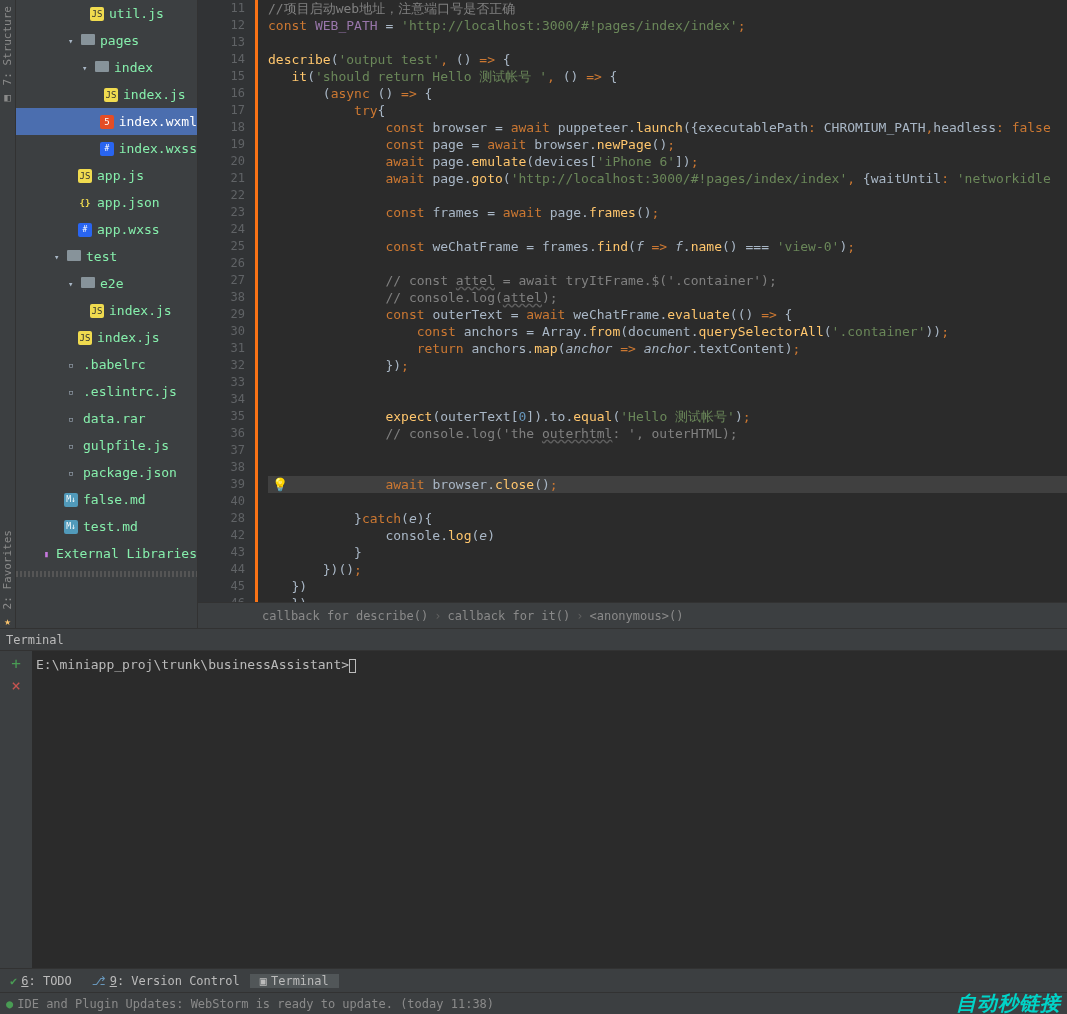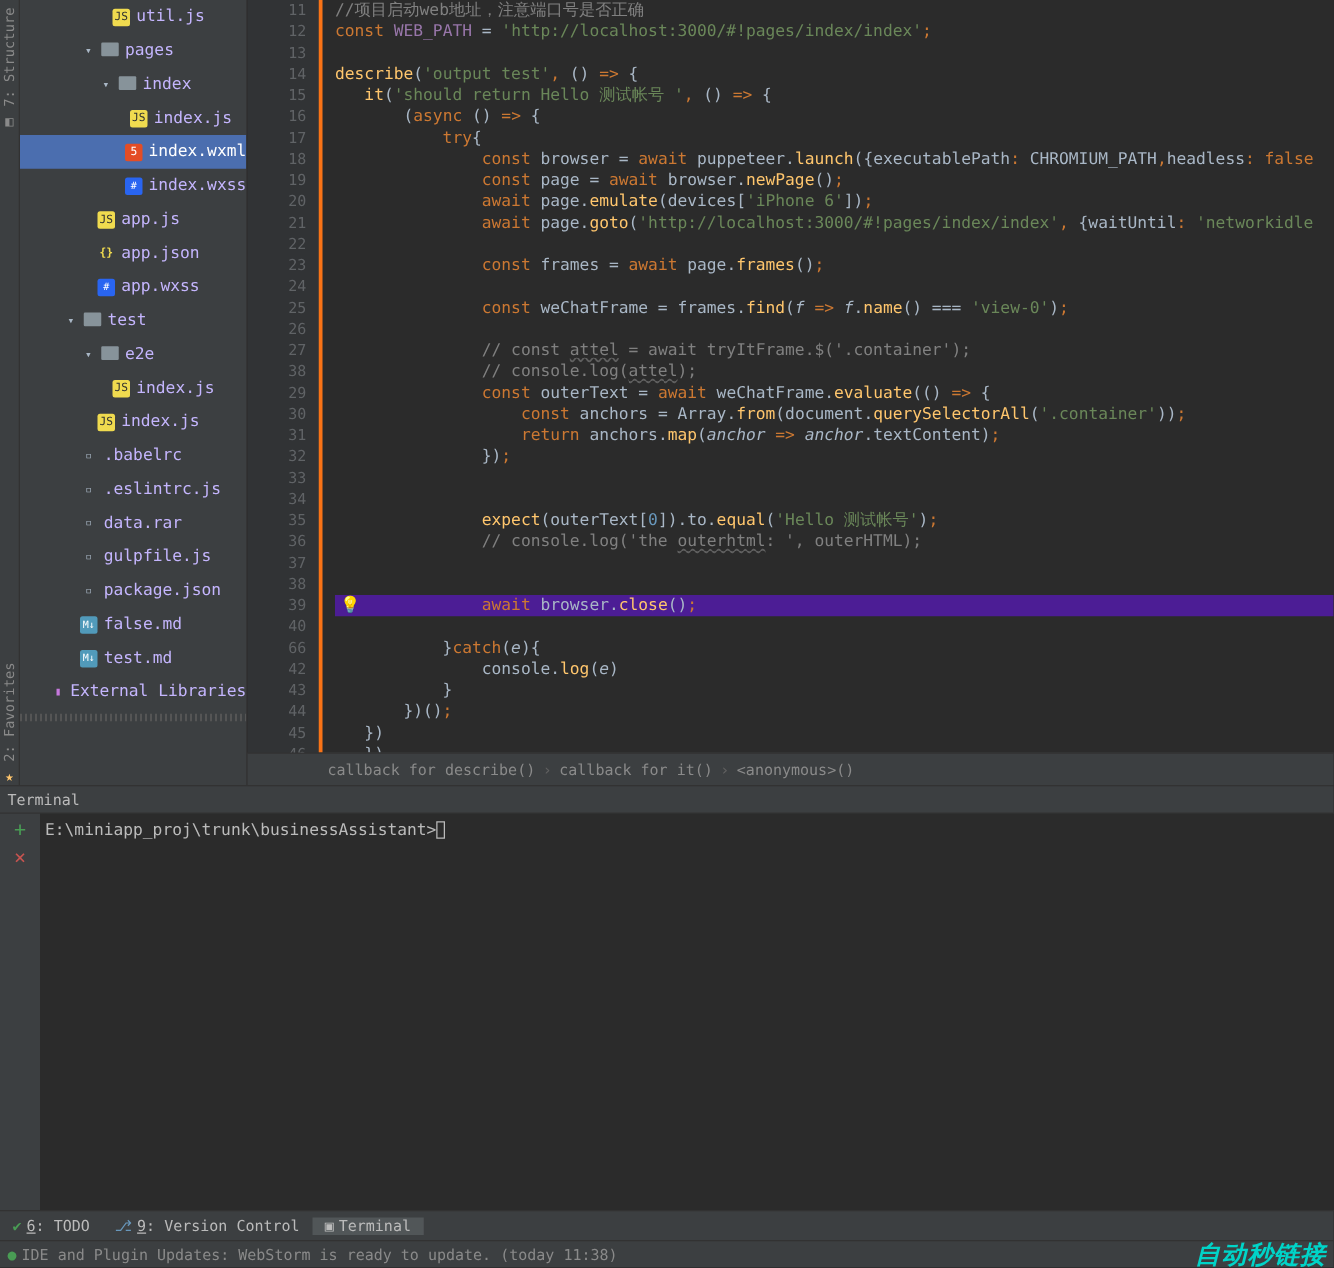"util.js" .tree-item-label { color: #c4b5fd -> #86efac }
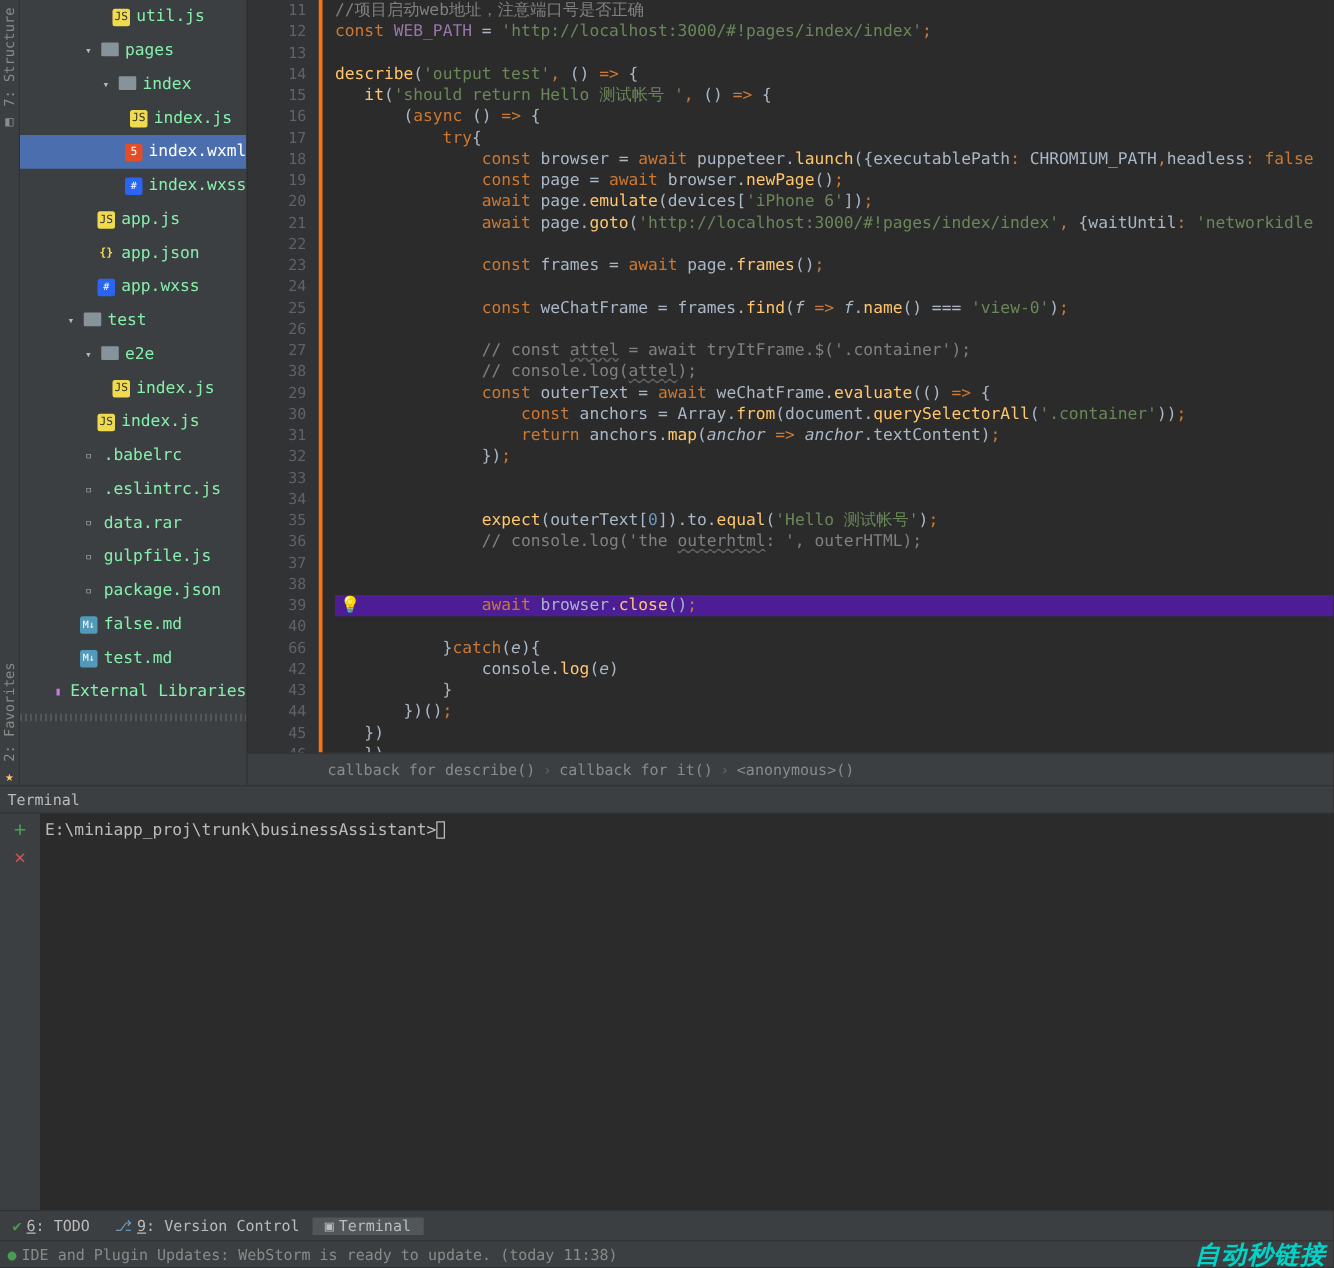"await browser.close();" .line.hl { background: #4c1d95 -> #404040 }
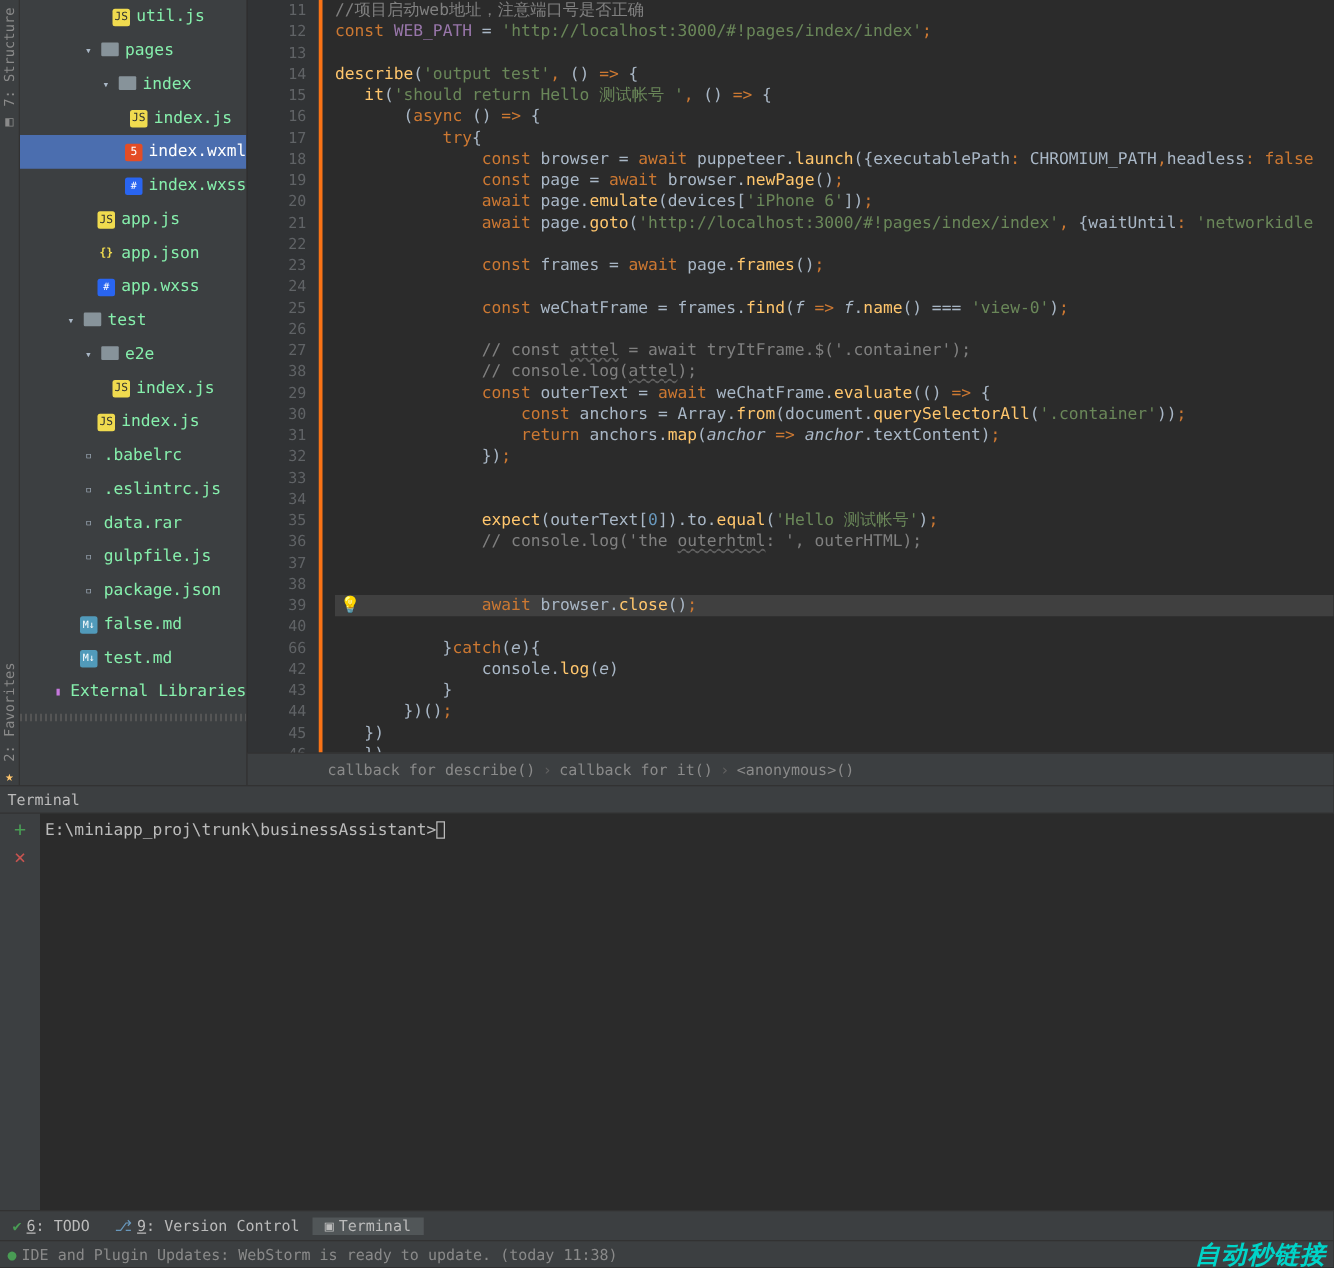"66" div.line-num { text: 66 -> 28 }
